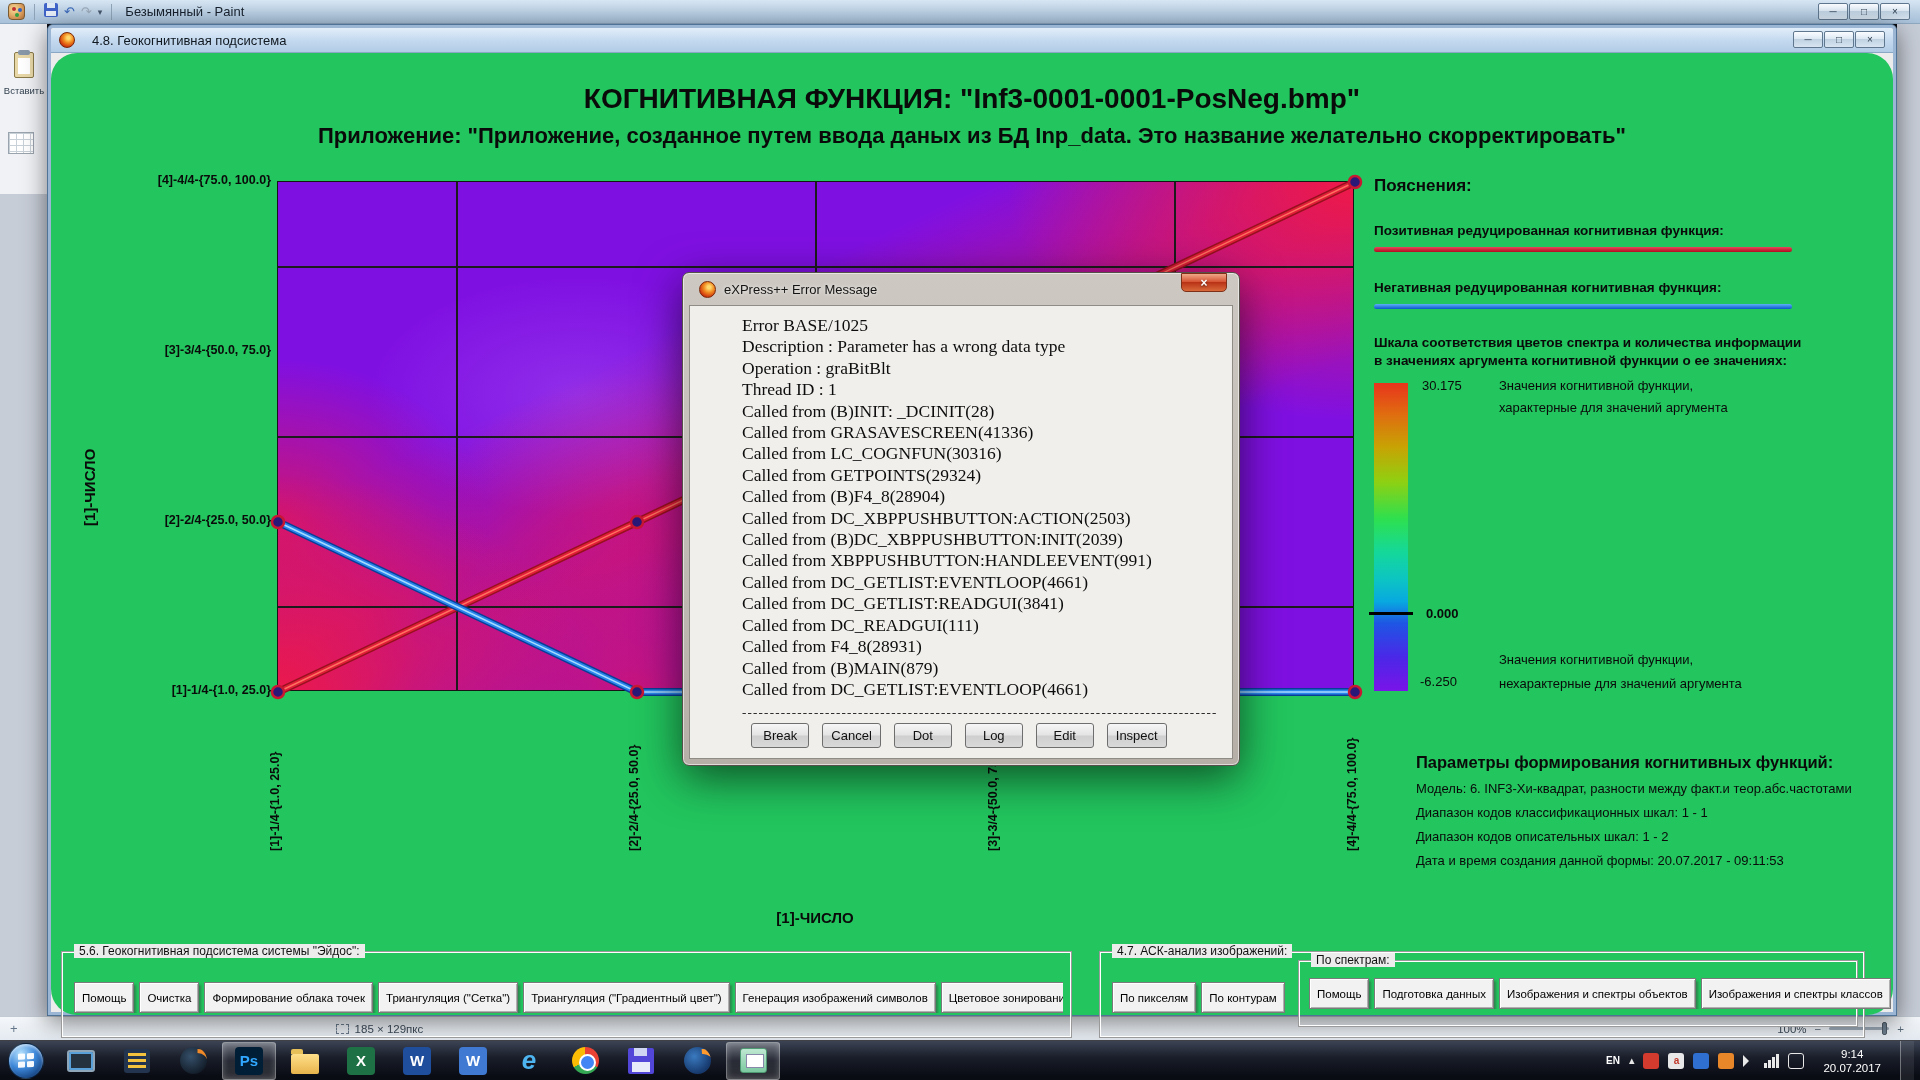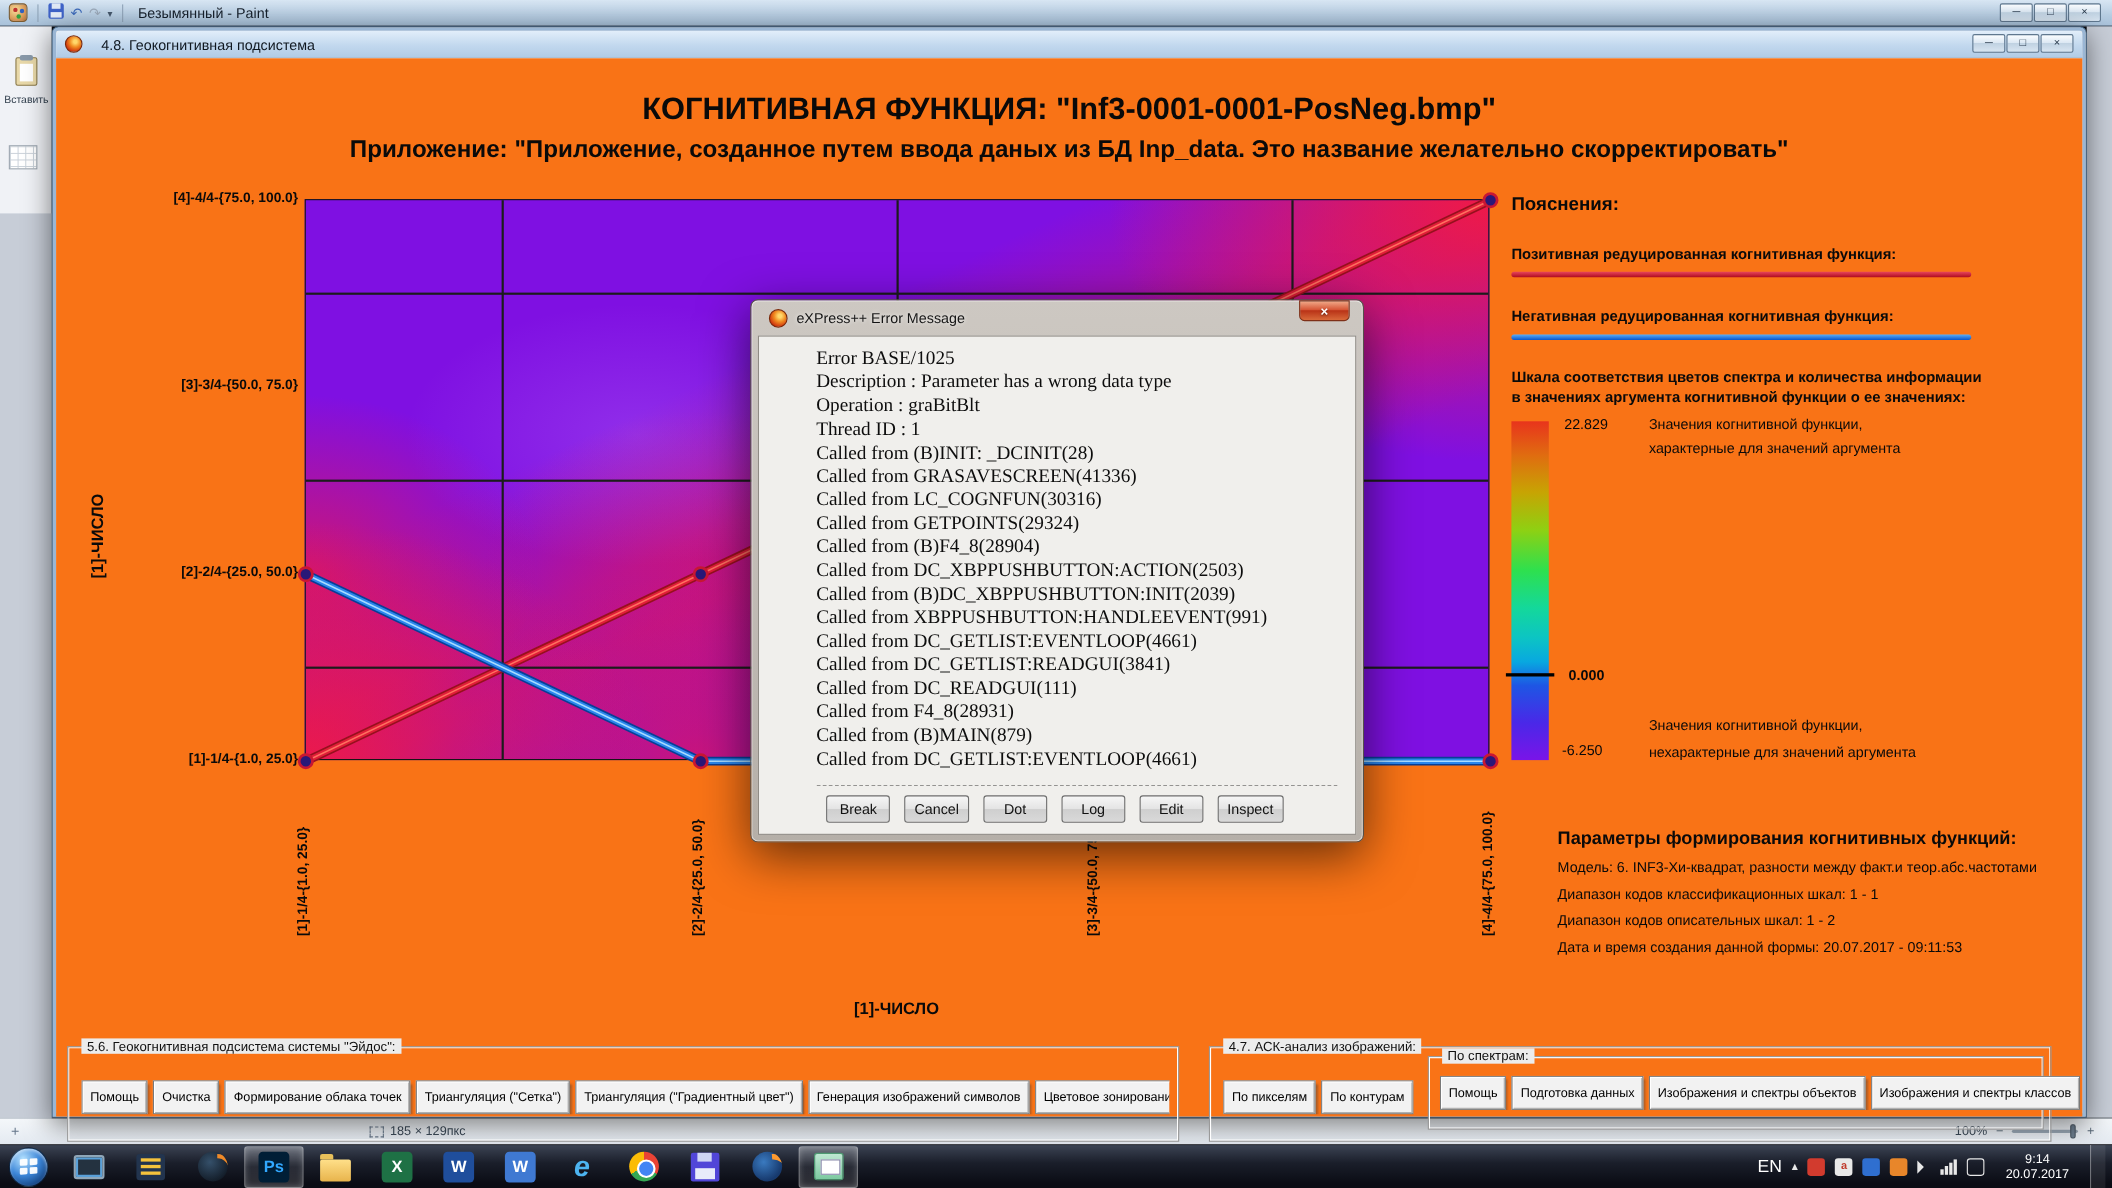"КОГНИТИВНАЯ ФУНКЦИЯ:" .app-client { background: #f97316 -> #22c55e; border-radius: none -> 26px }
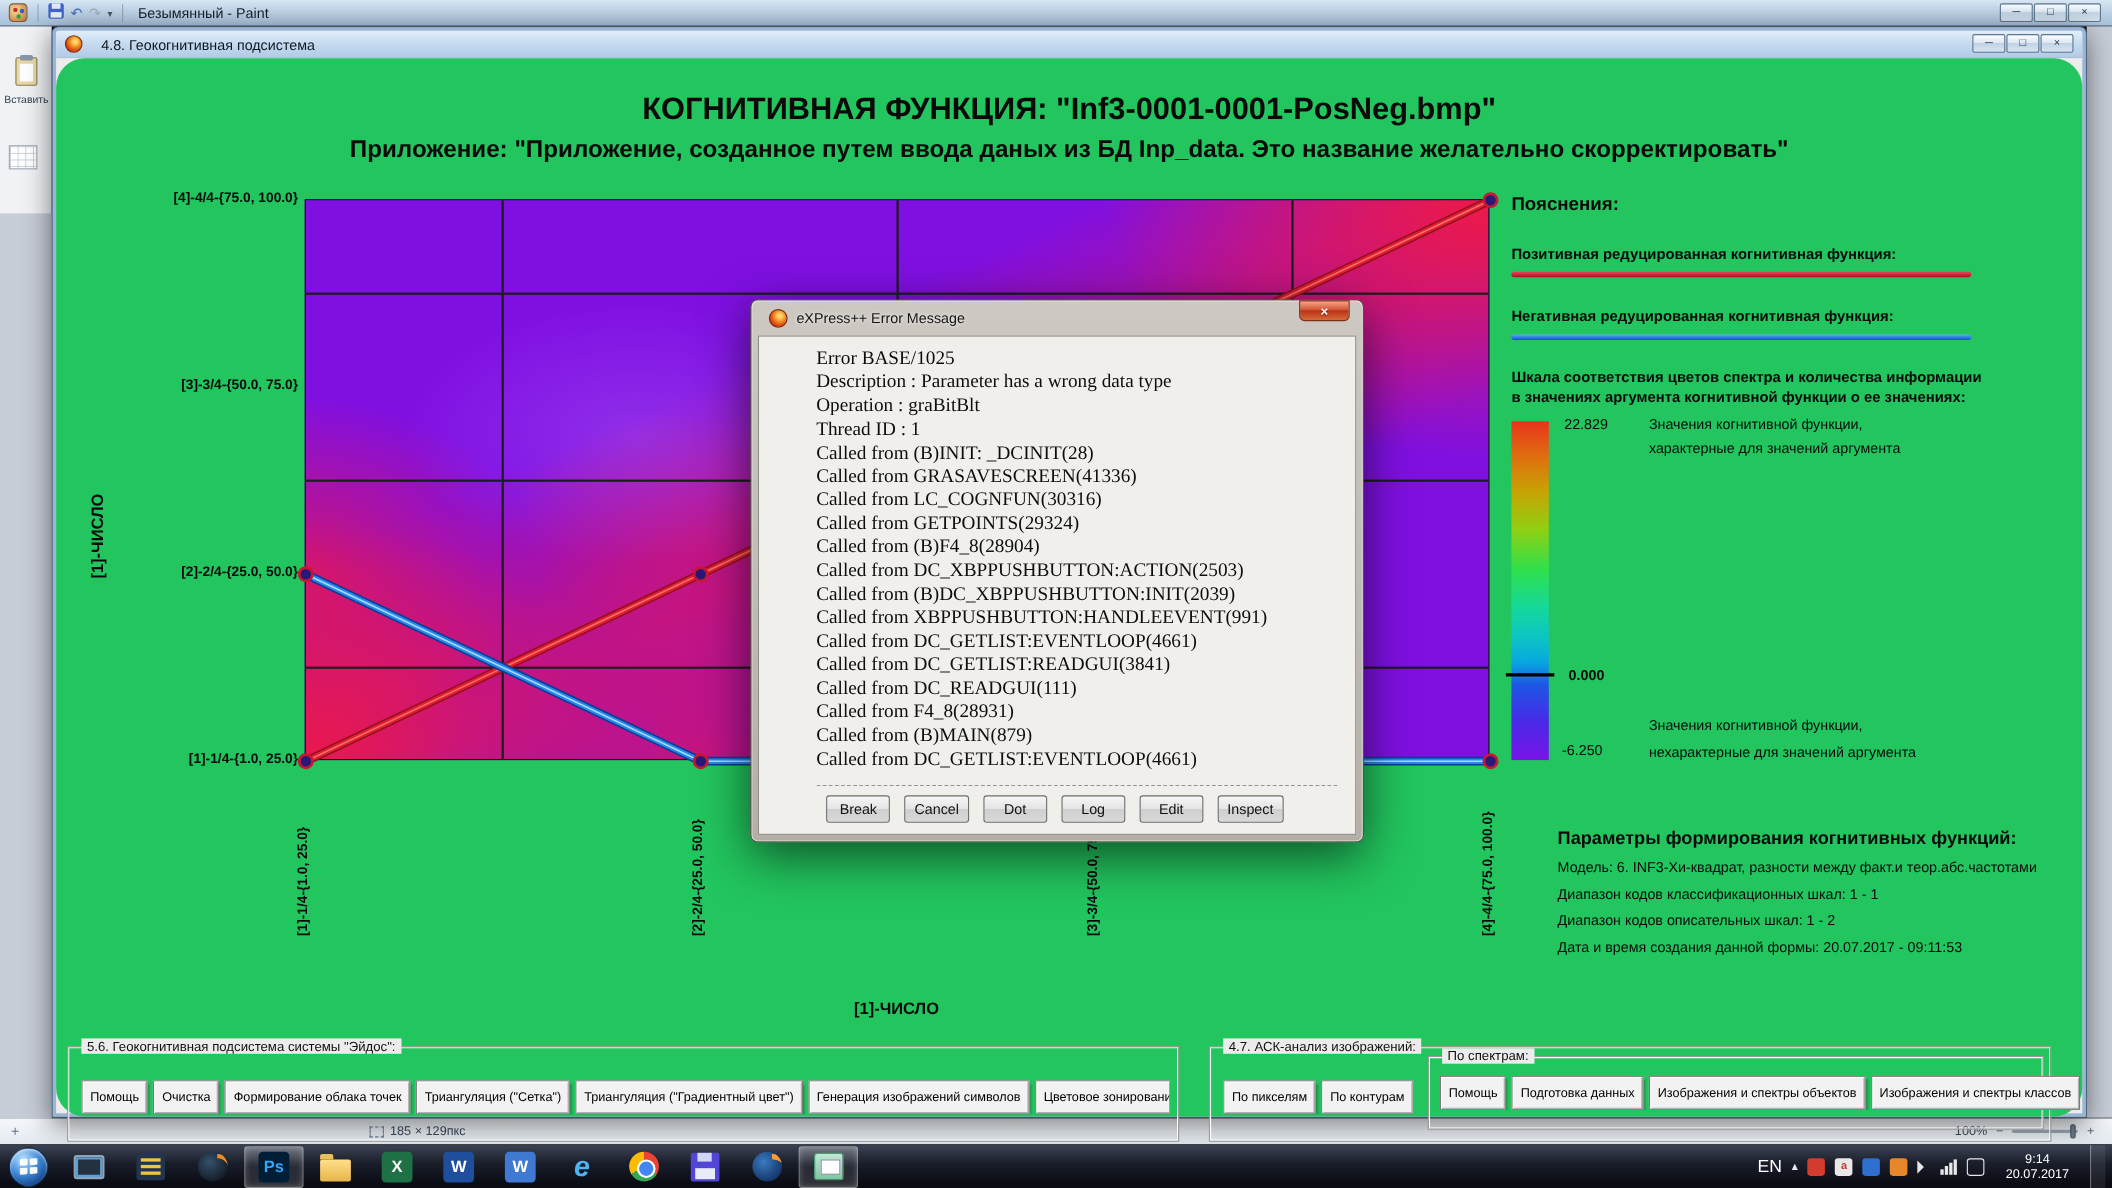"22.829" div.rp { text: 22.829 -> 30.175 }
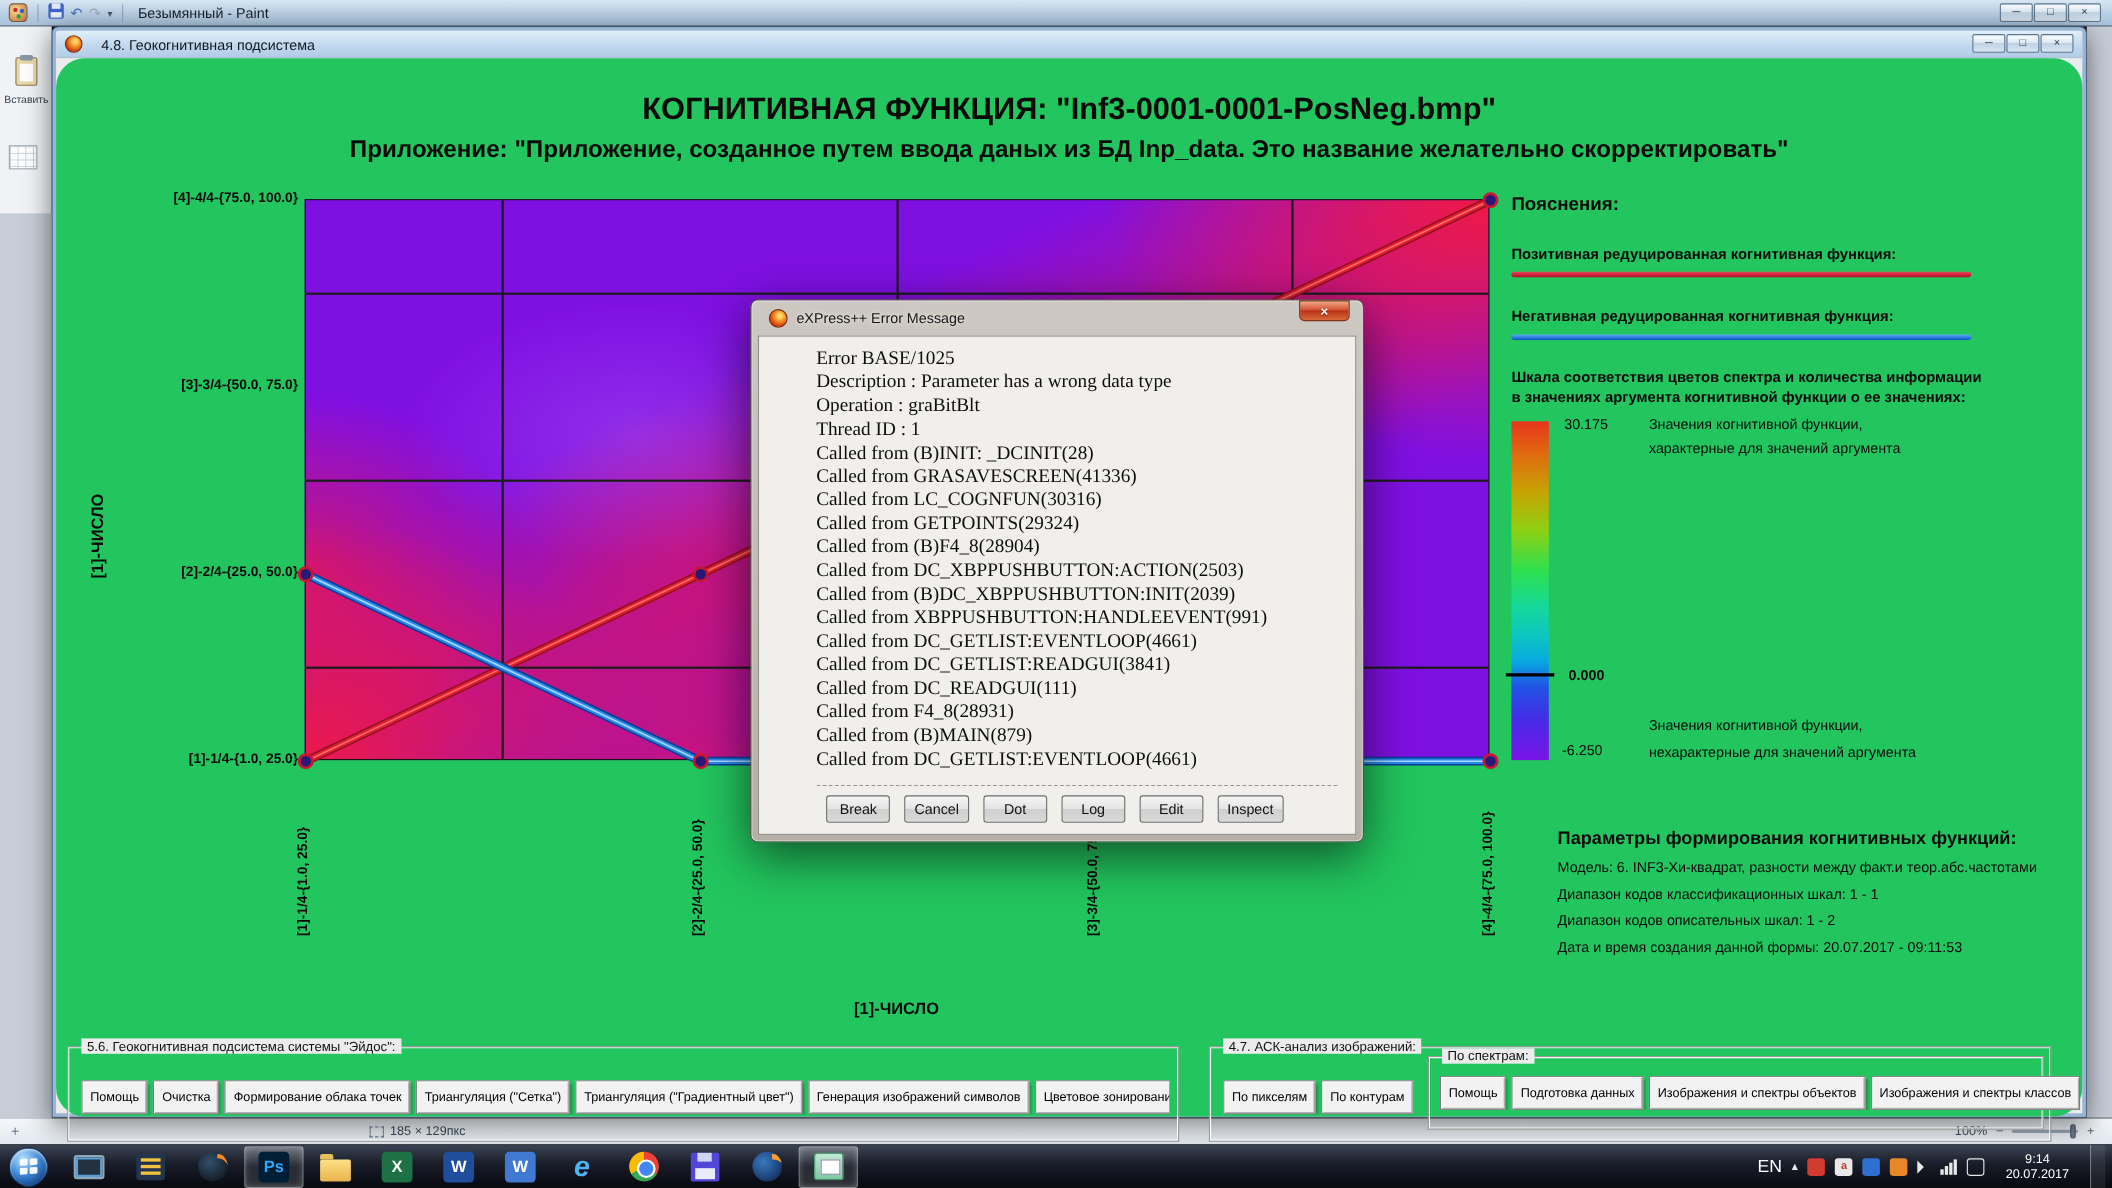"EN" .tray-lang { font-size: 16px -> 10px; font-weight: normal -> bold }
